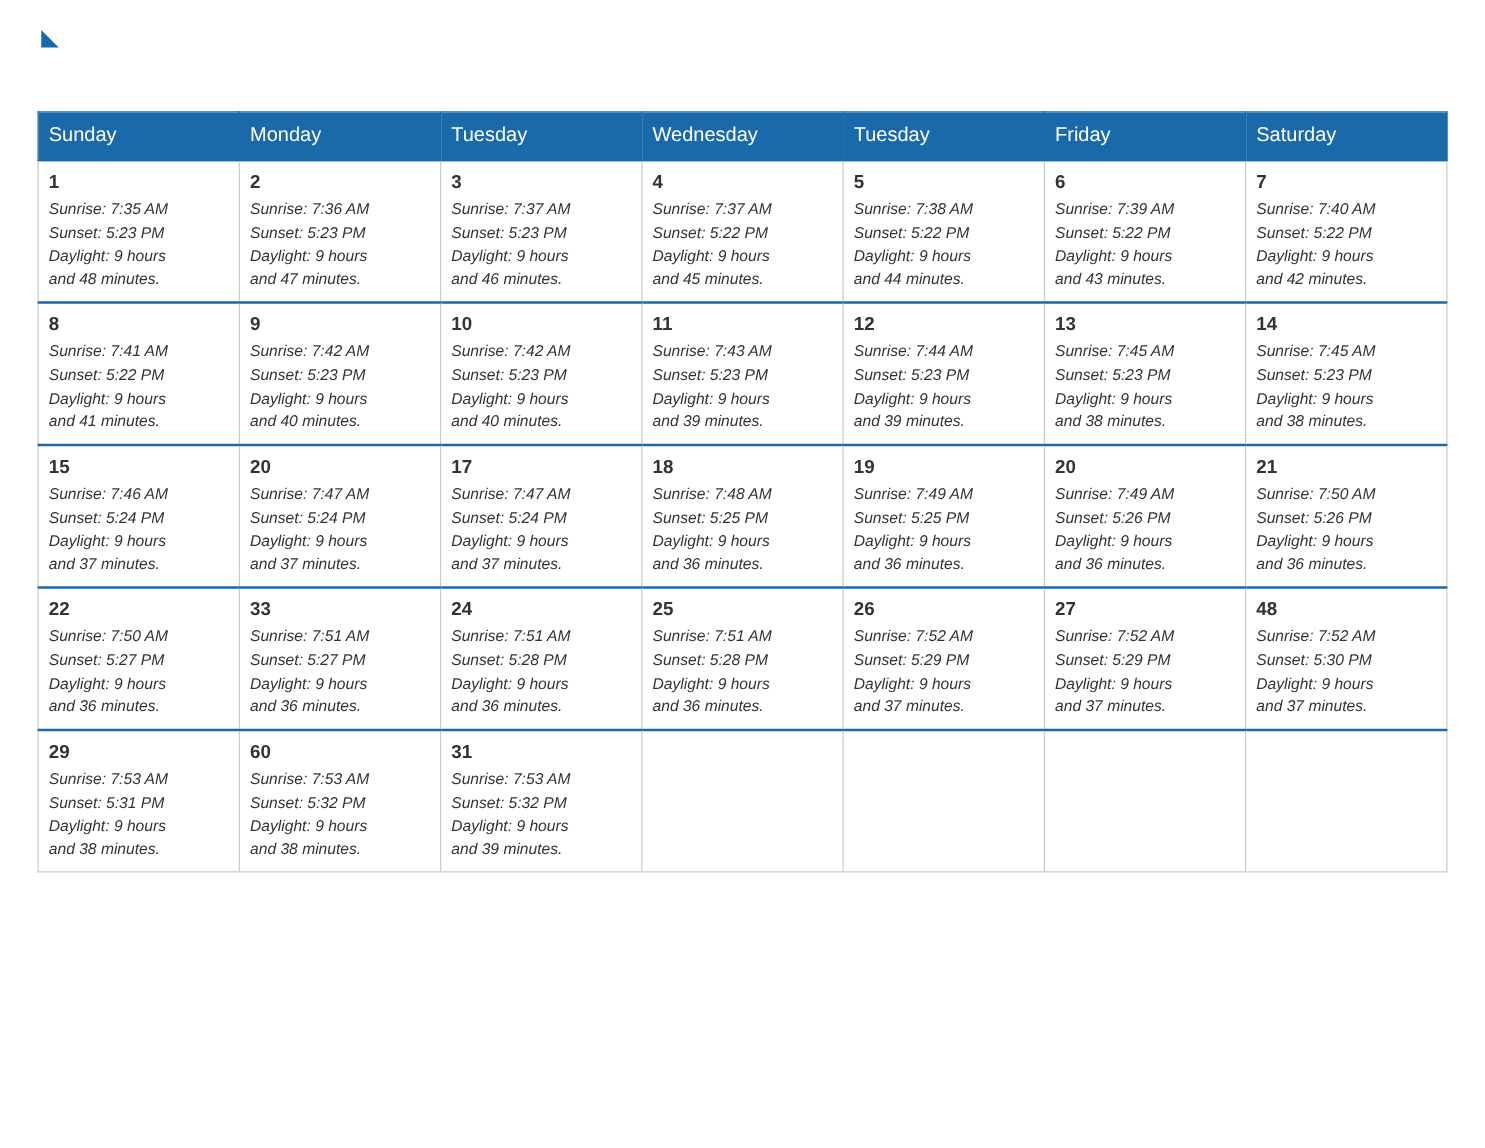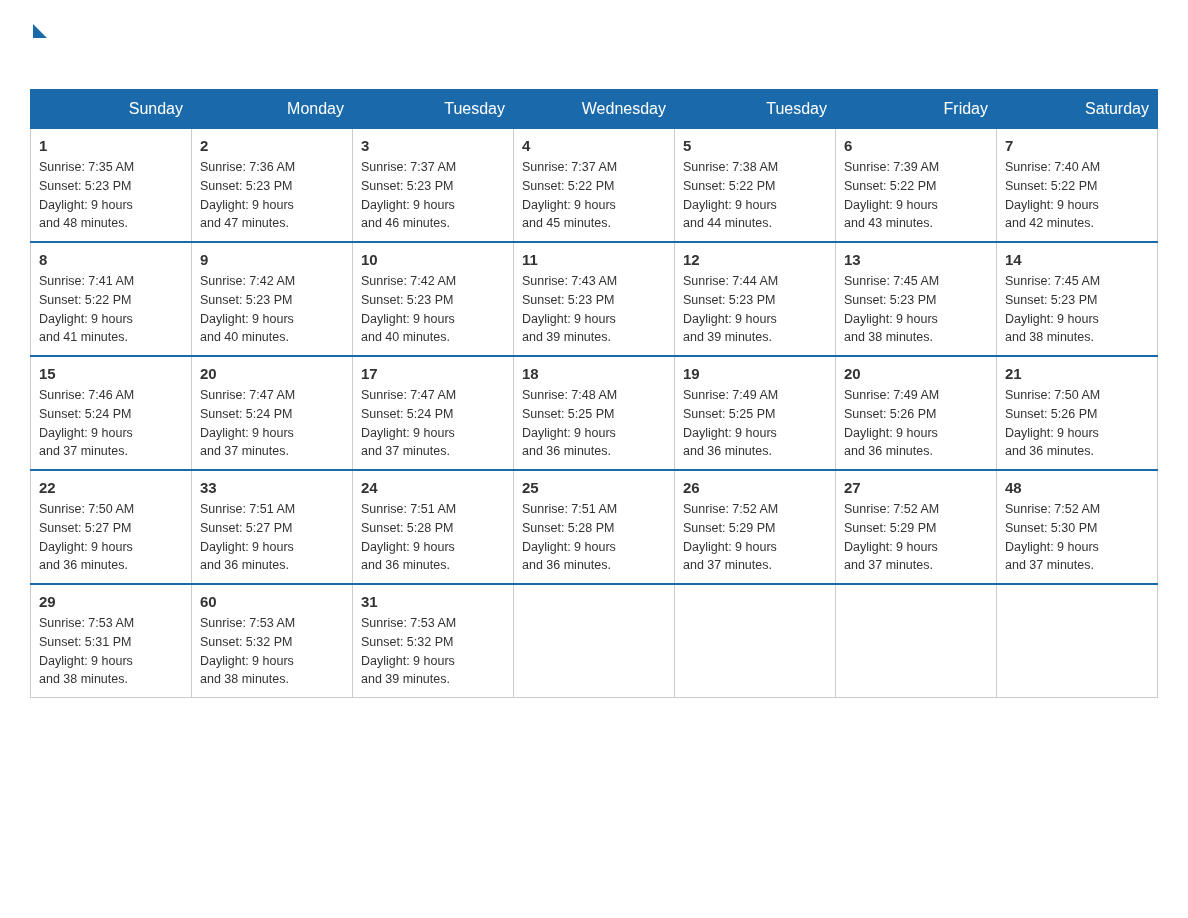"Sunday" .calendar thead tr th { text-align: right -> left }
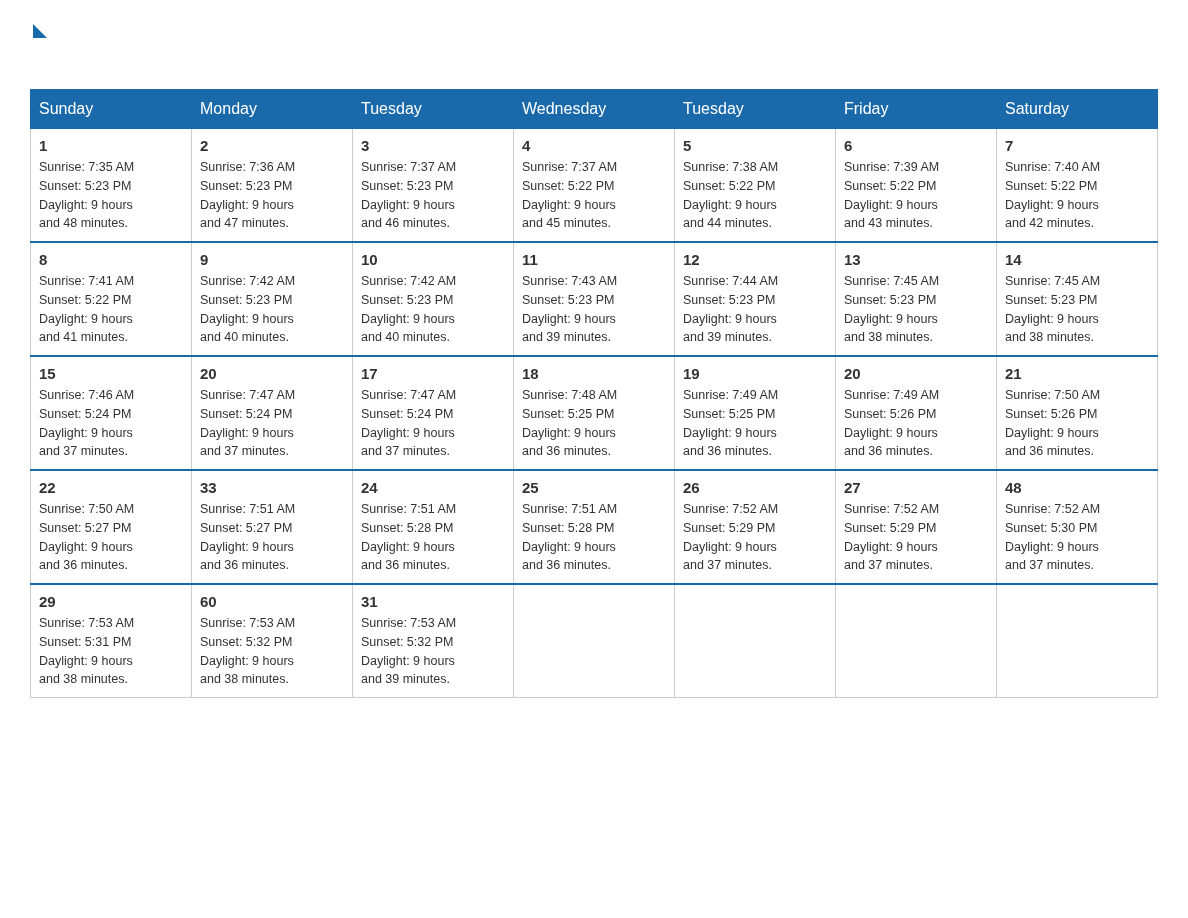"Sunrise: 7:35 AM" .calendar tbody tr td .day-info { font-style: none -> italic }
